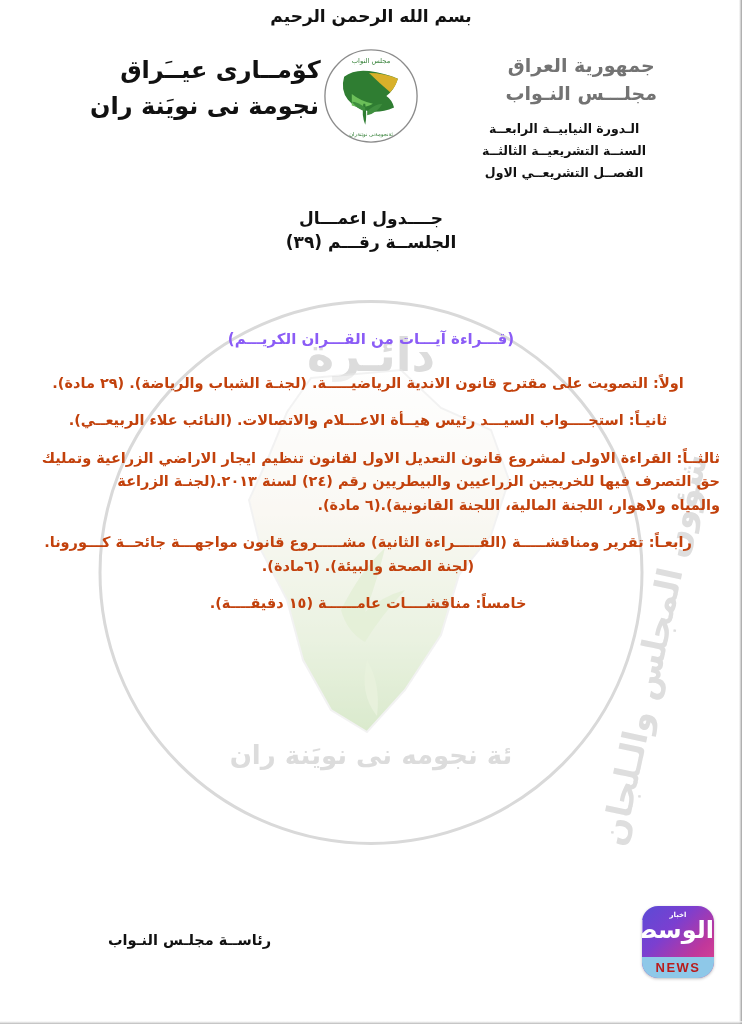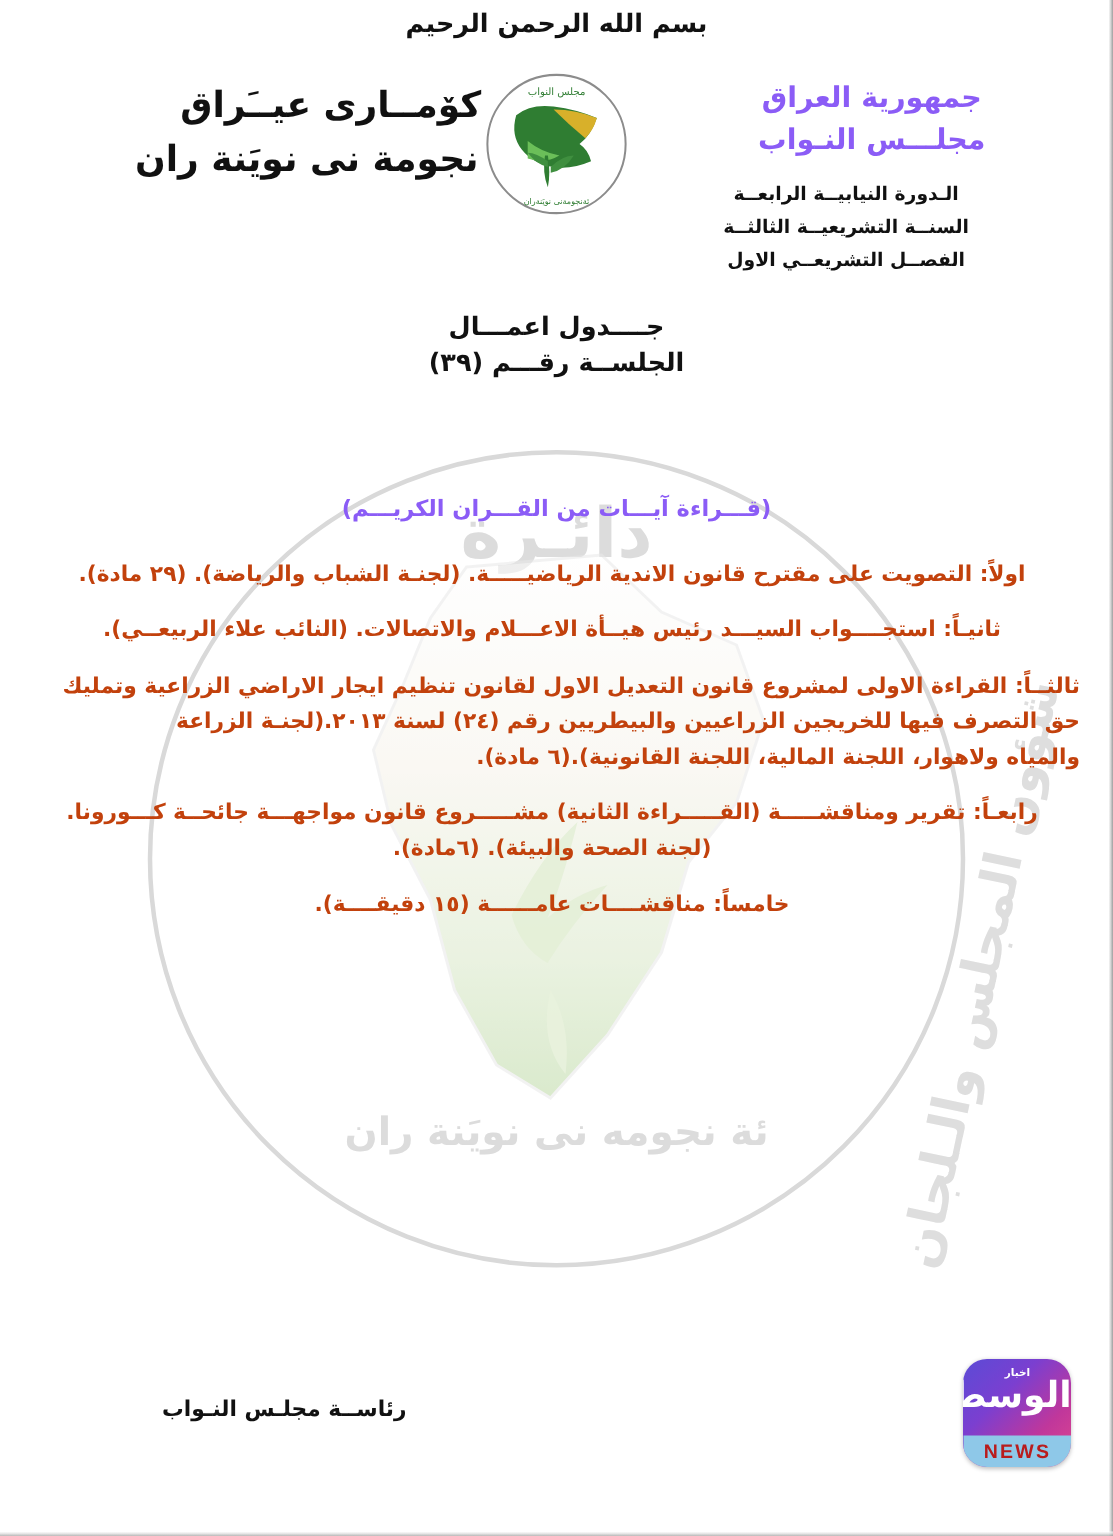"جمهورية العراق" .hdr-ar { color: #8b5cf6 -> #737373 }
